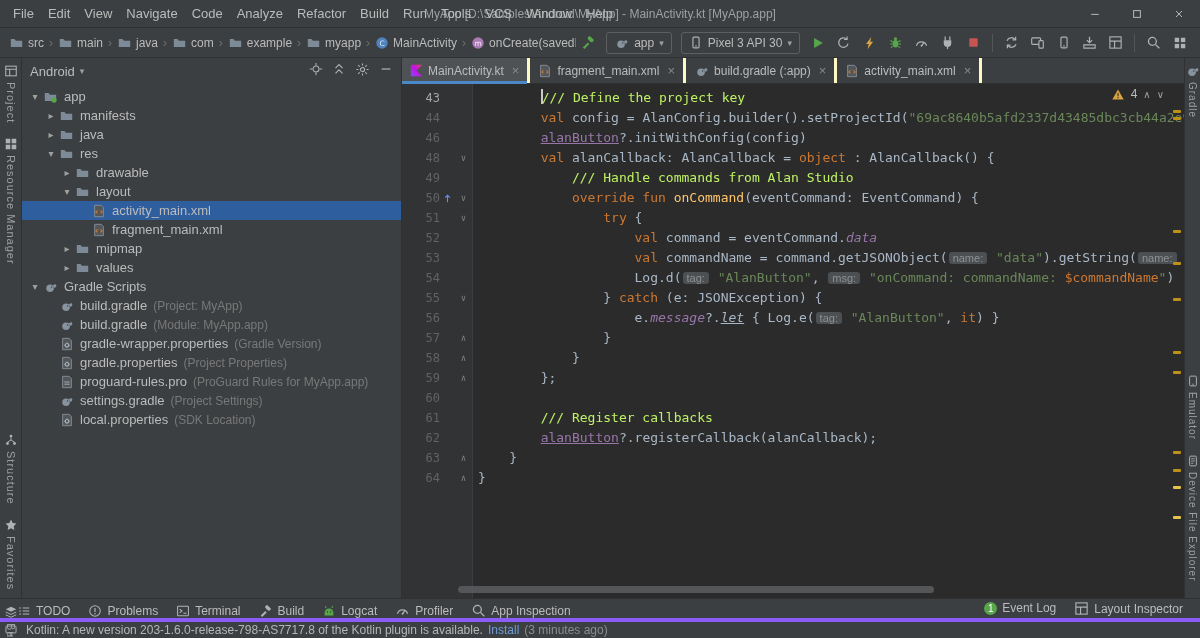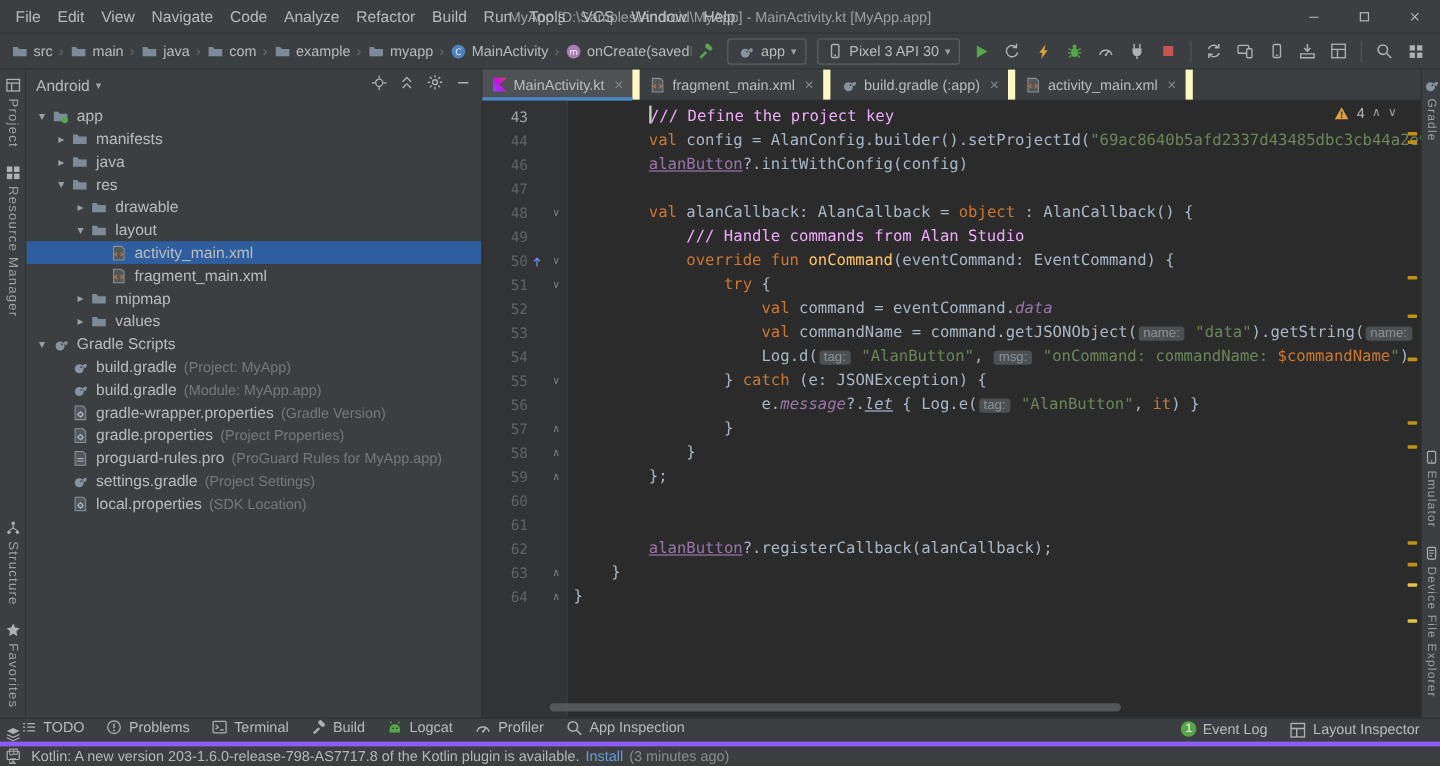"MainActivity.kt" .tab { border-right: 6px solid #fef9c3 -> 3px solid #fef9c3 }
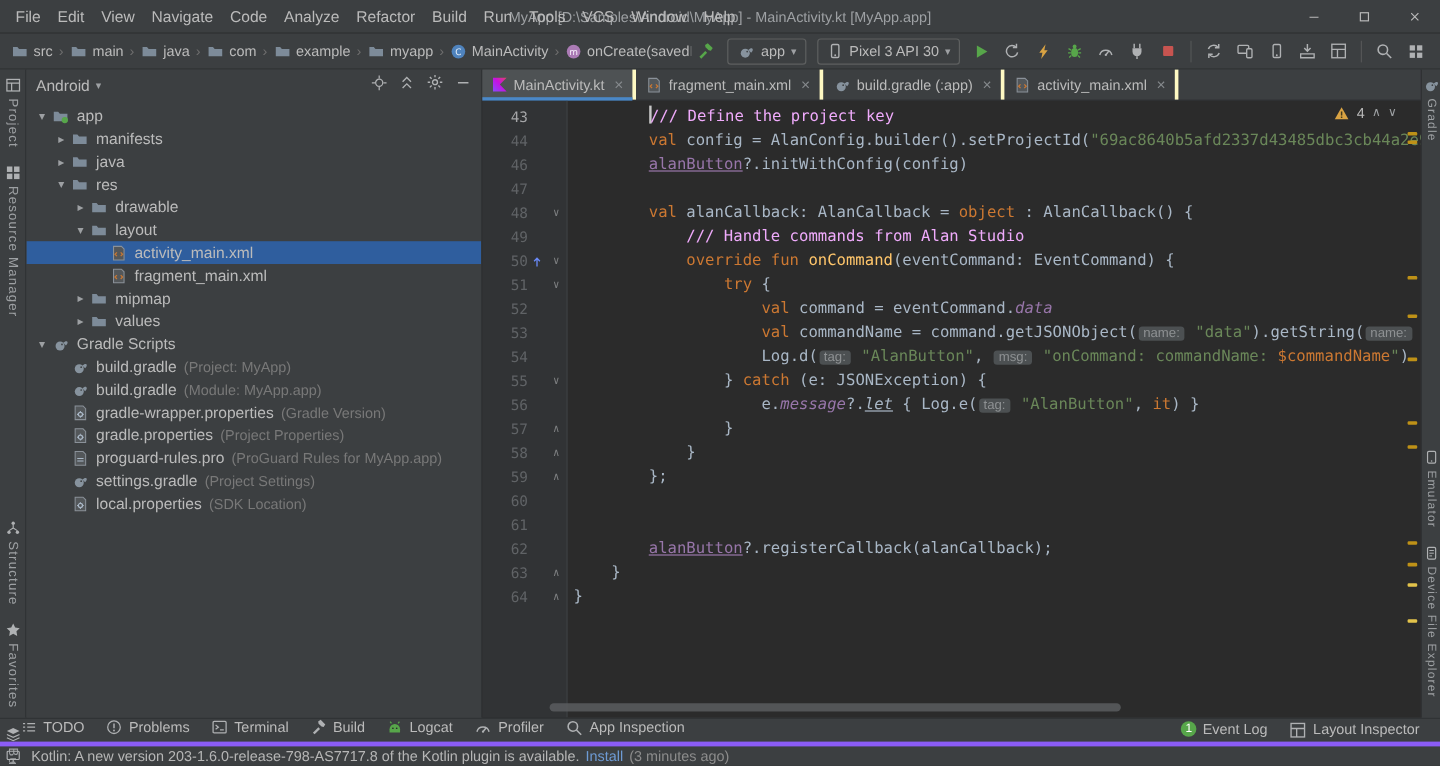"/// Define the project key" .tk-c { color: #f0abfc -> #bef264 }
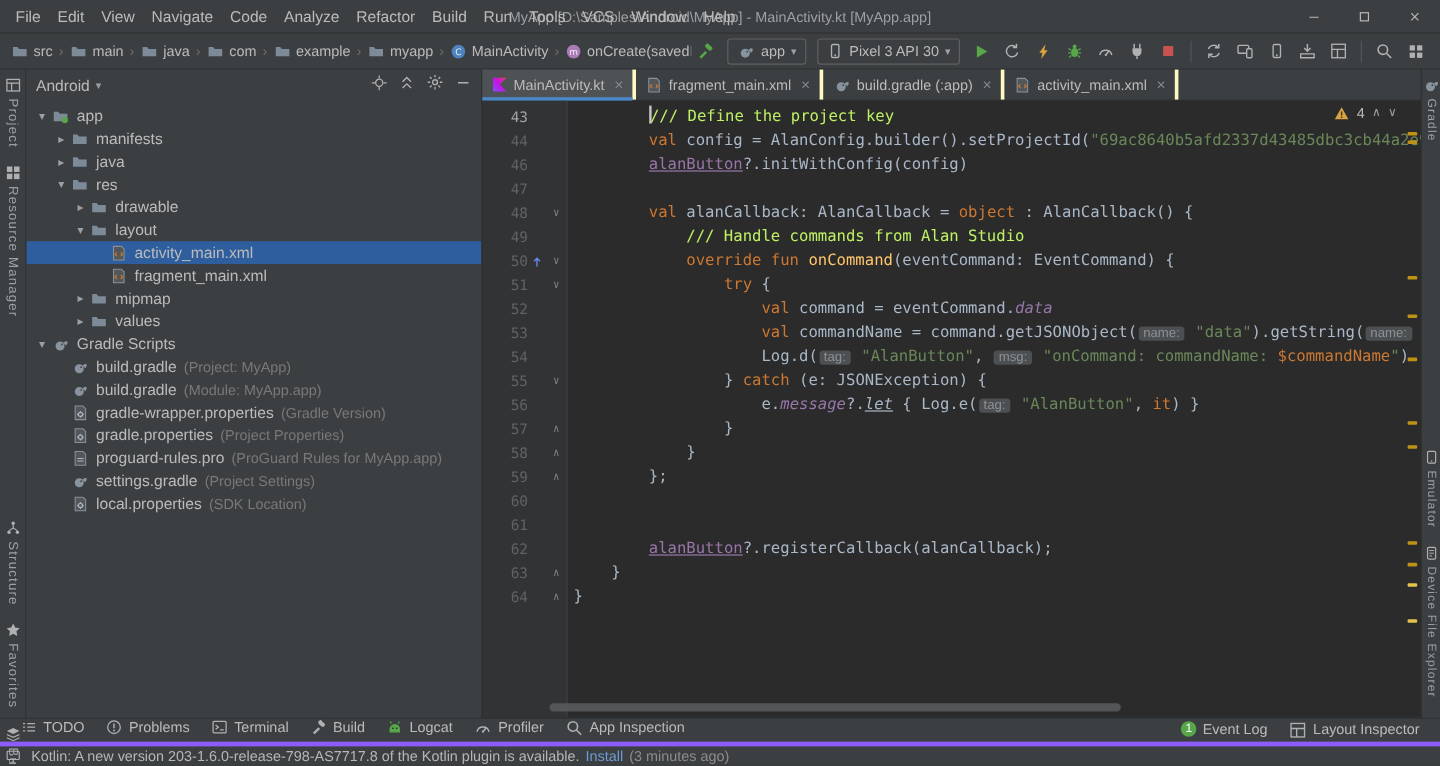"47" div.code-line { html: <div><span>47</span><span></span><span></span><span></span></div> -> none }
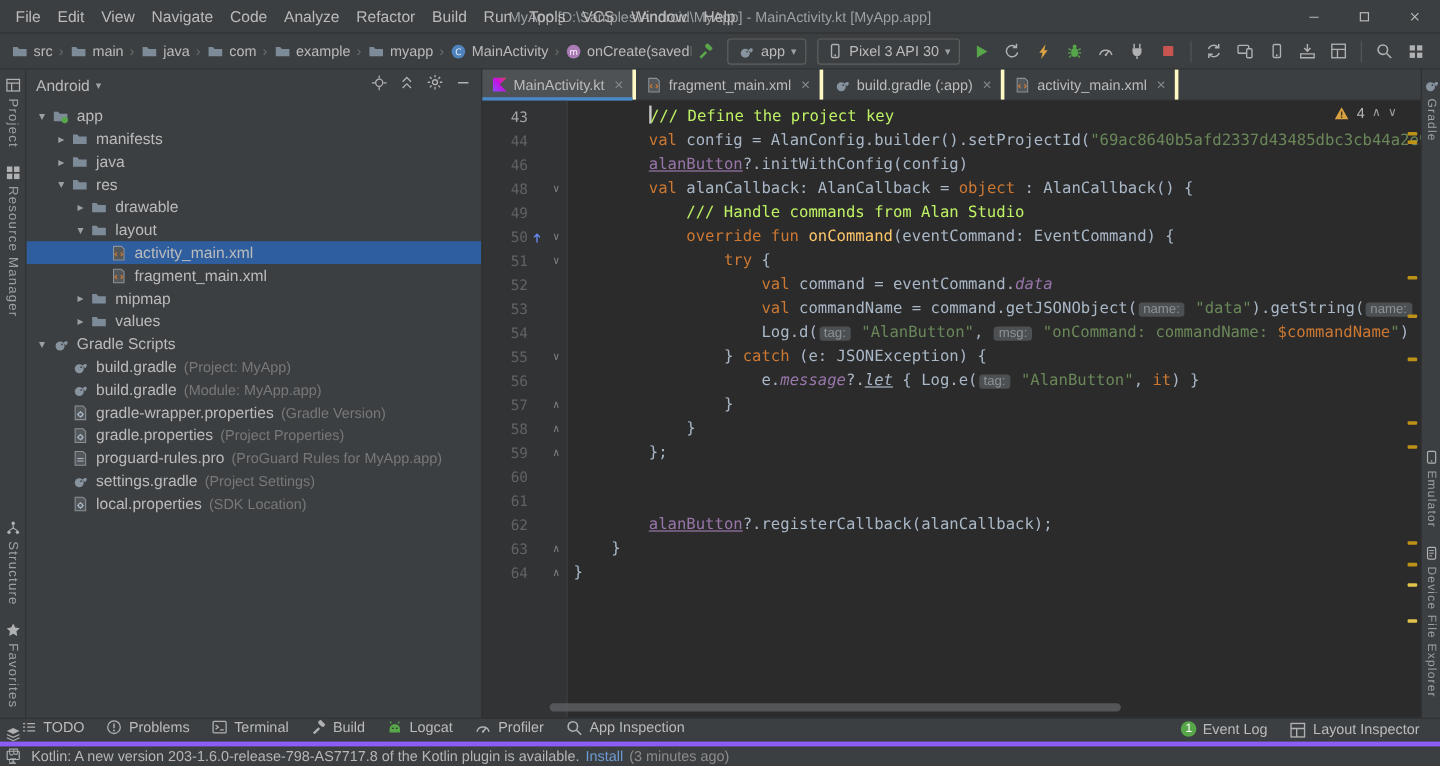"/// Register callbacks" span.l-code { html: none -> <span><span> </span><span>/// Register callbacks</span></span> }
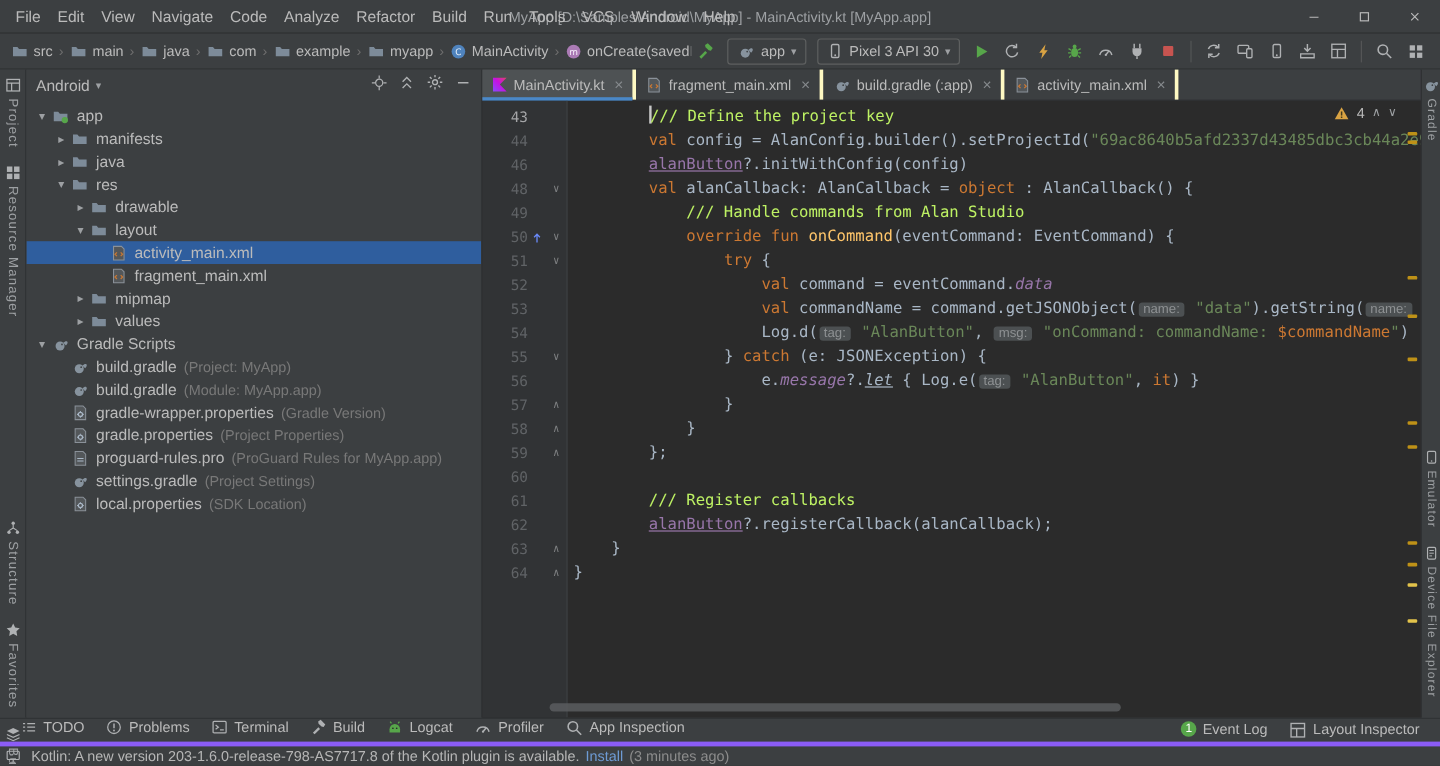"TODO" .bb-item { align-items: flex-start -> flex-end }
